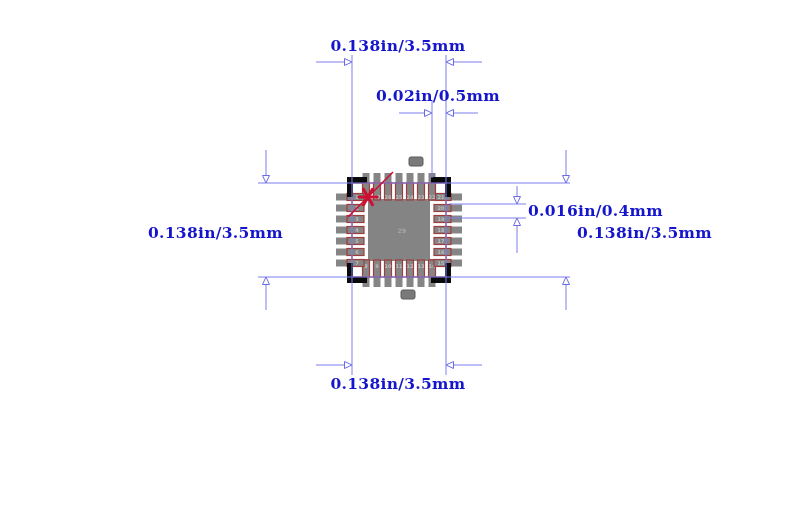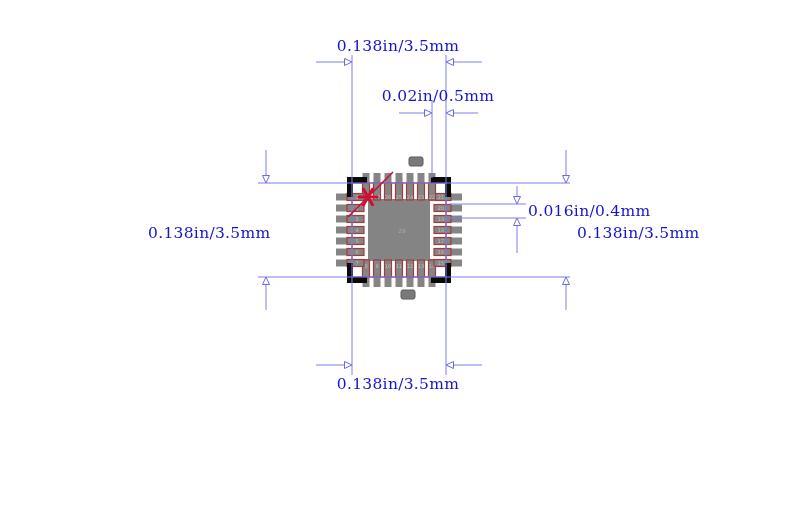"0.138in/3.5mm" .canvas { font-weight: none -> bold }
